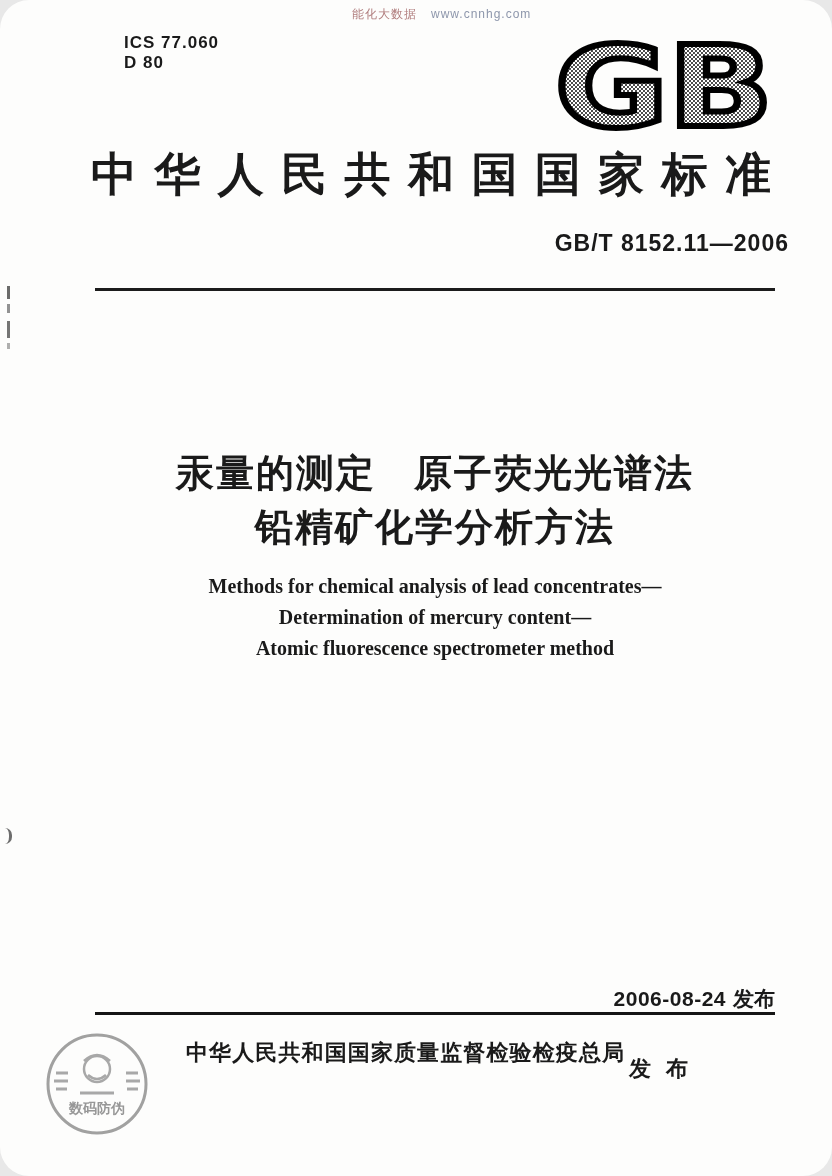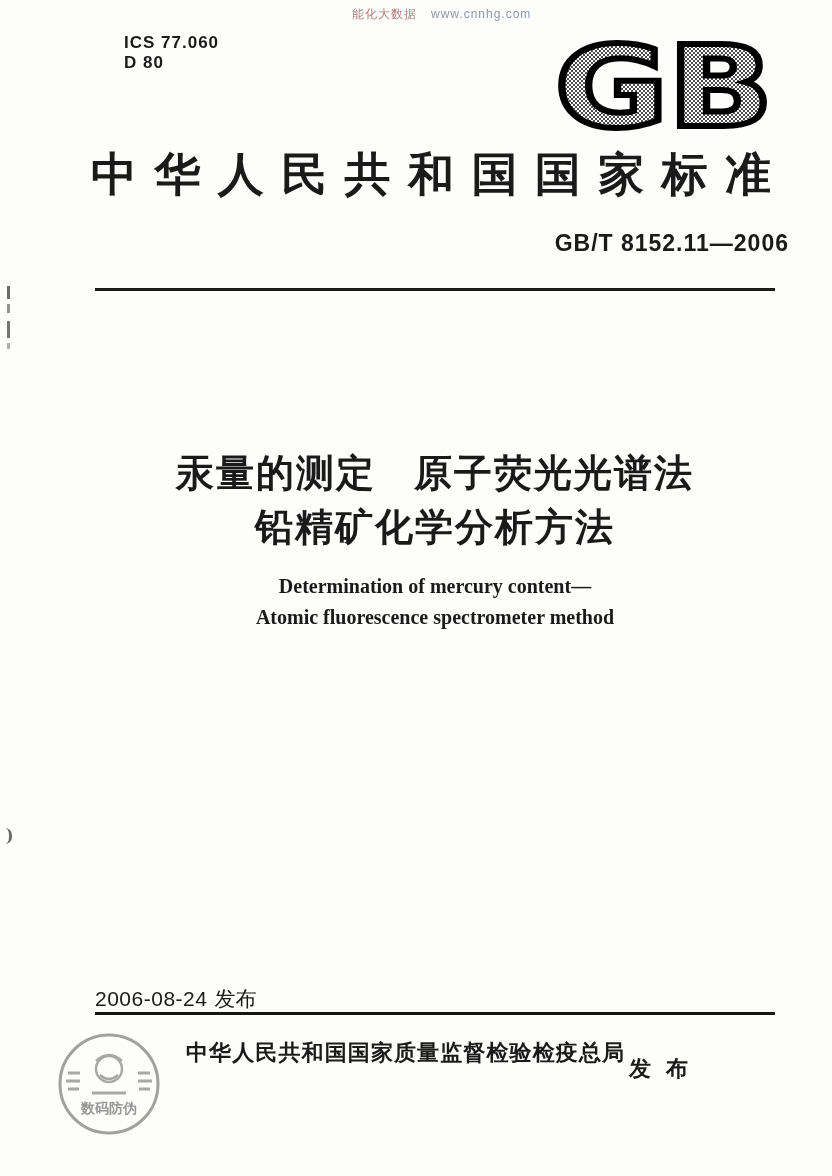"能化大数据 www.cnnhg.com" #page { border-radius: none -> 29px }
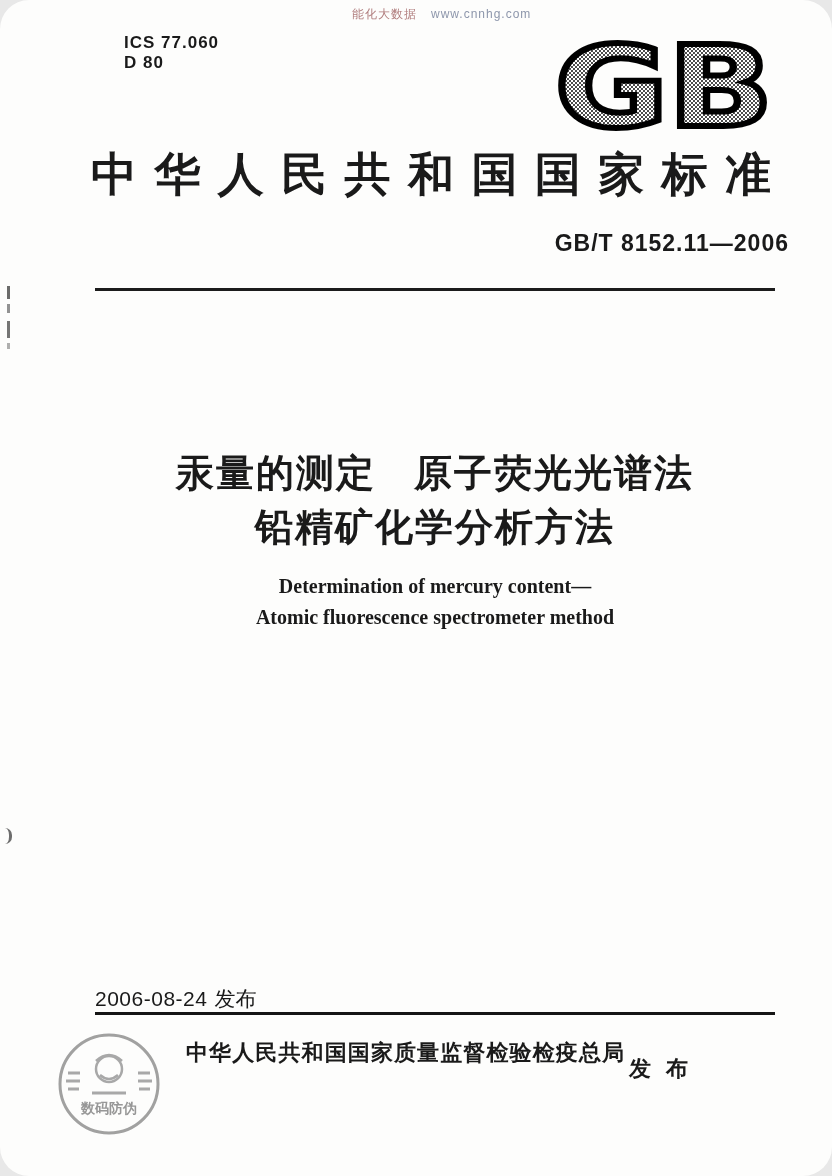"Methods for chemical analysis of" div { html: none -> <div>Methods for chemical analysis of lead concentrates—</div> }
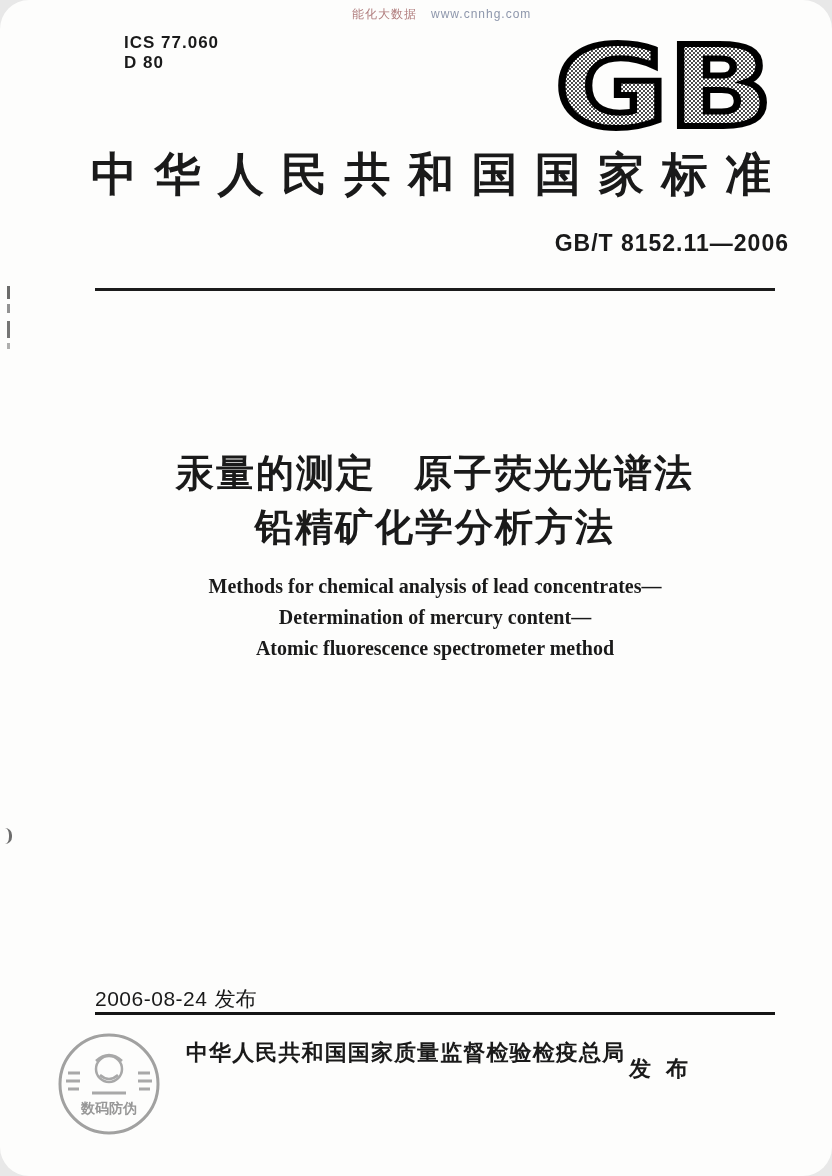"2006-08-24 发布" .dates-row { font-weight: normal -> bold; justify-content: space-between -> flex-end }
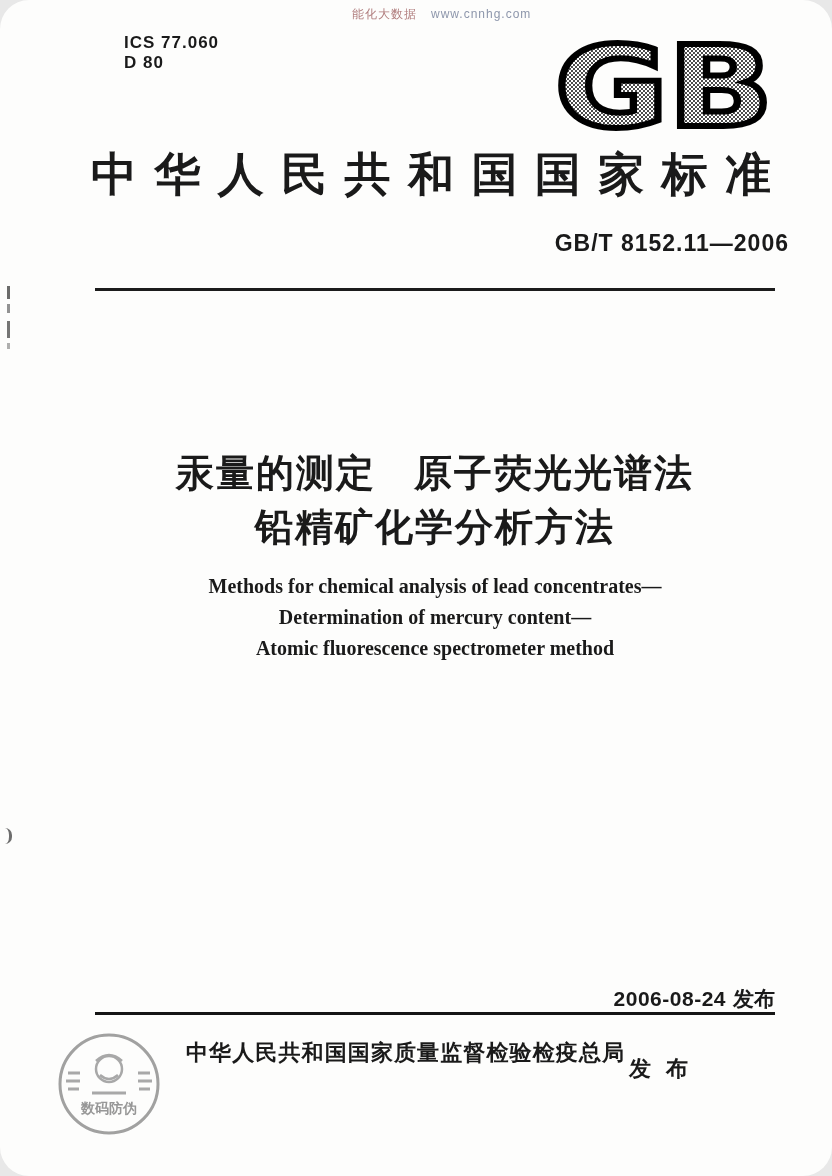"数码防伪" .stamp { left: 56px -> 44px }
